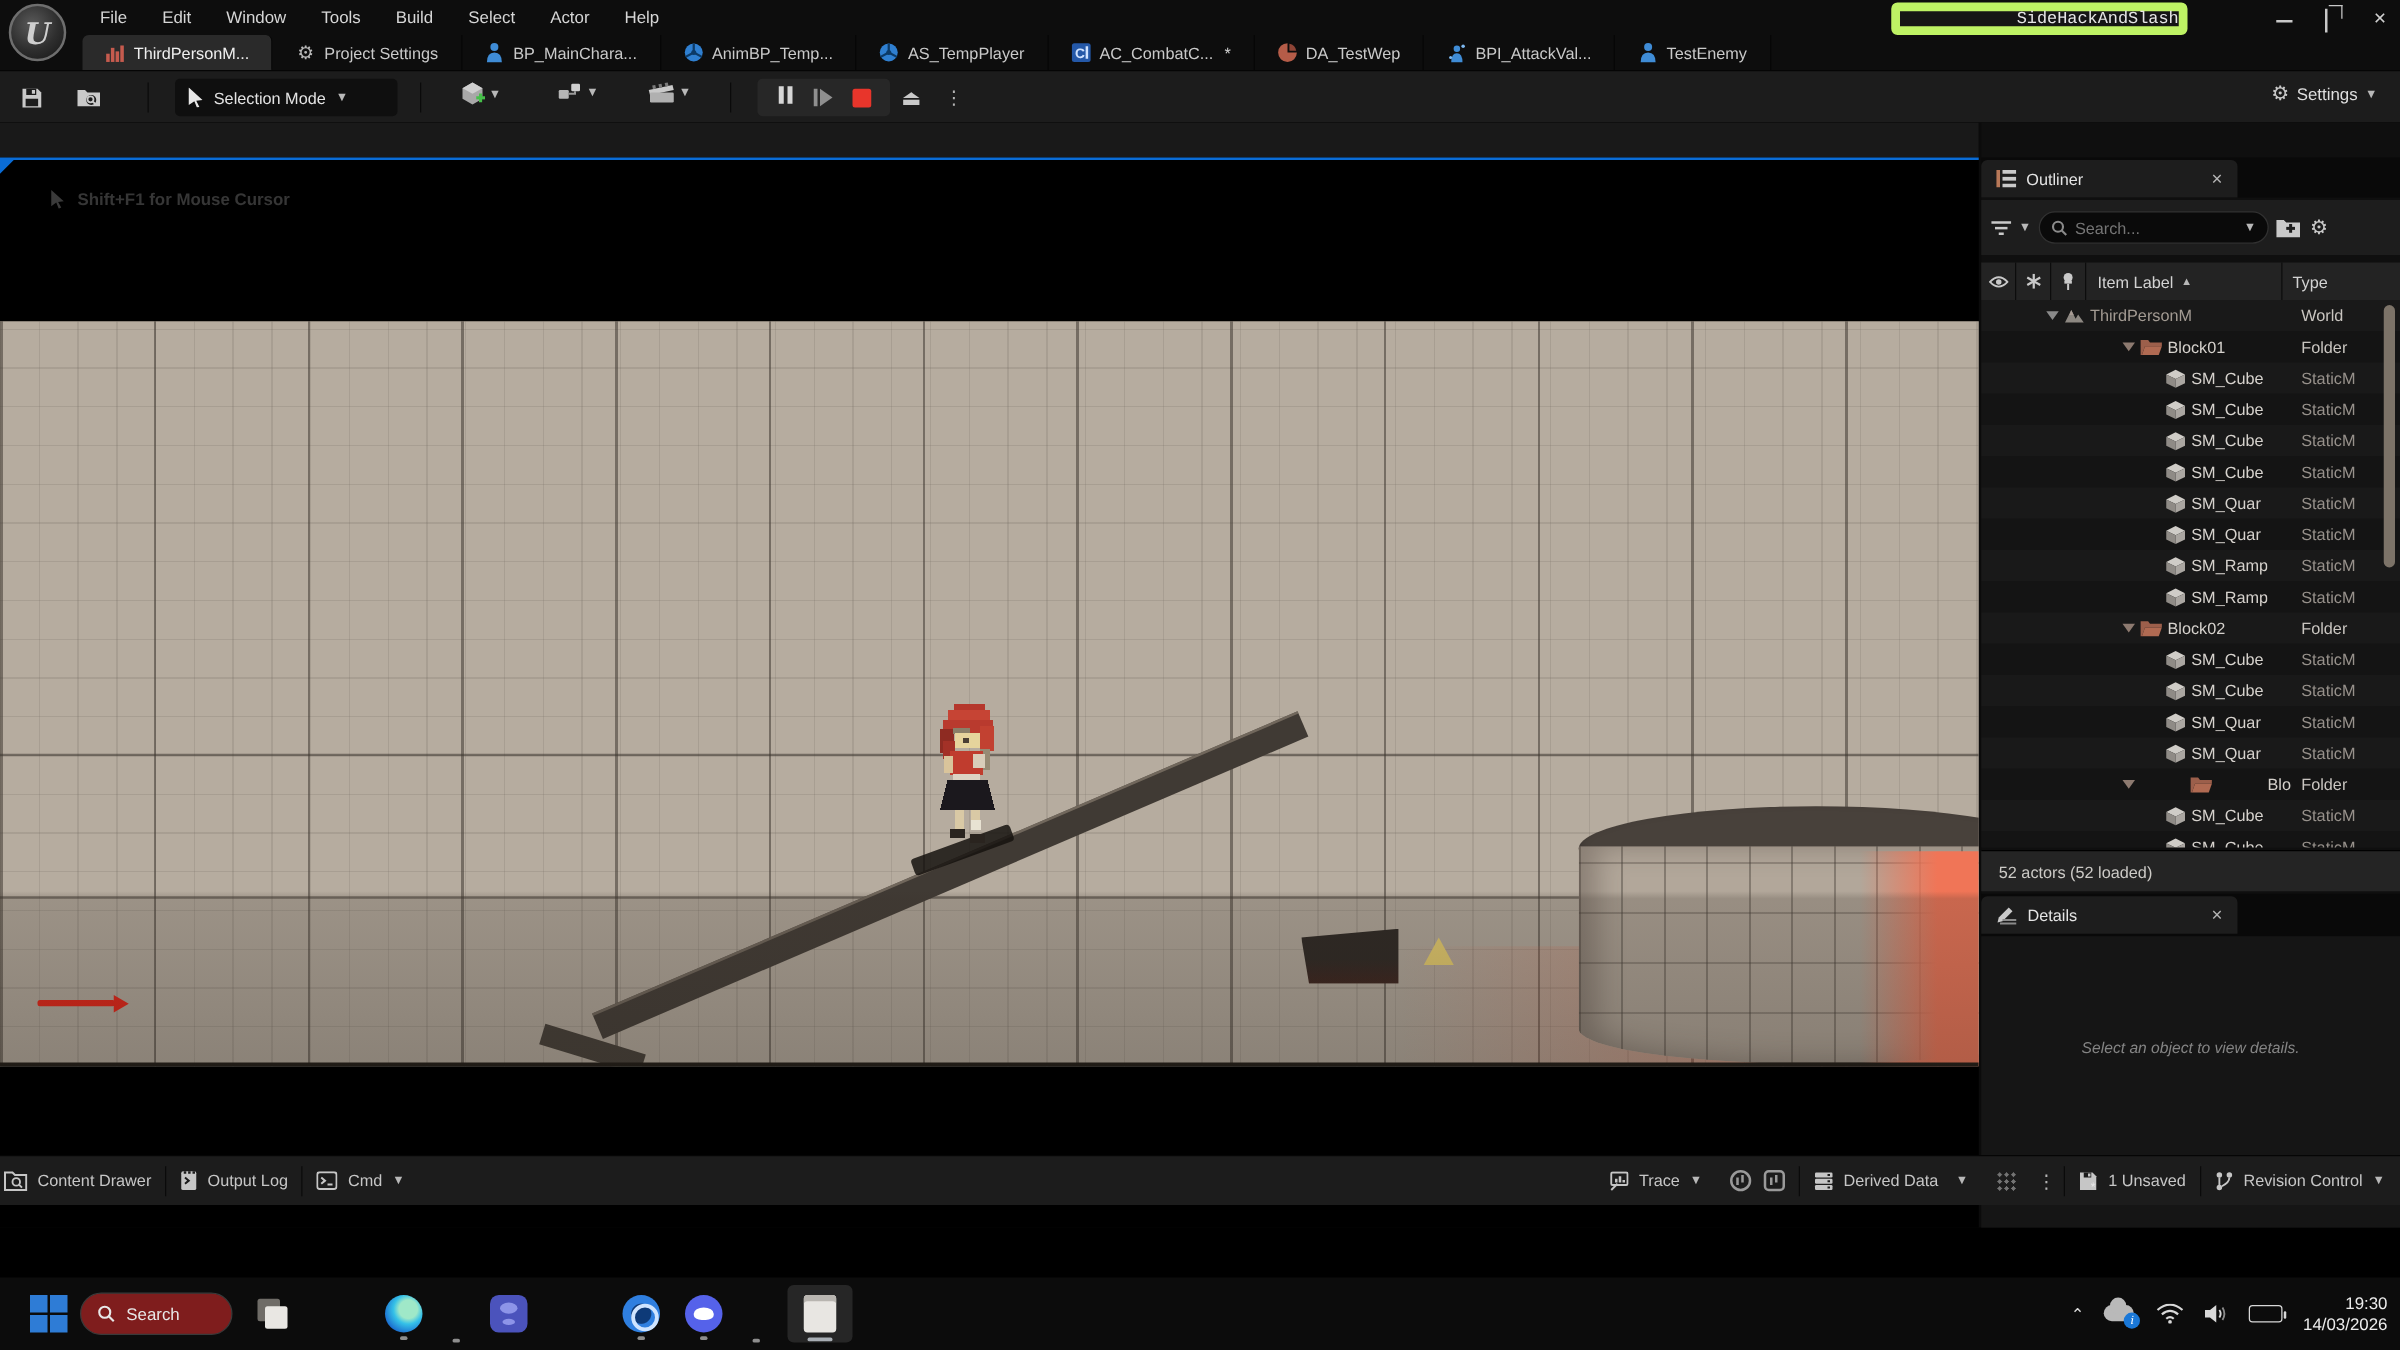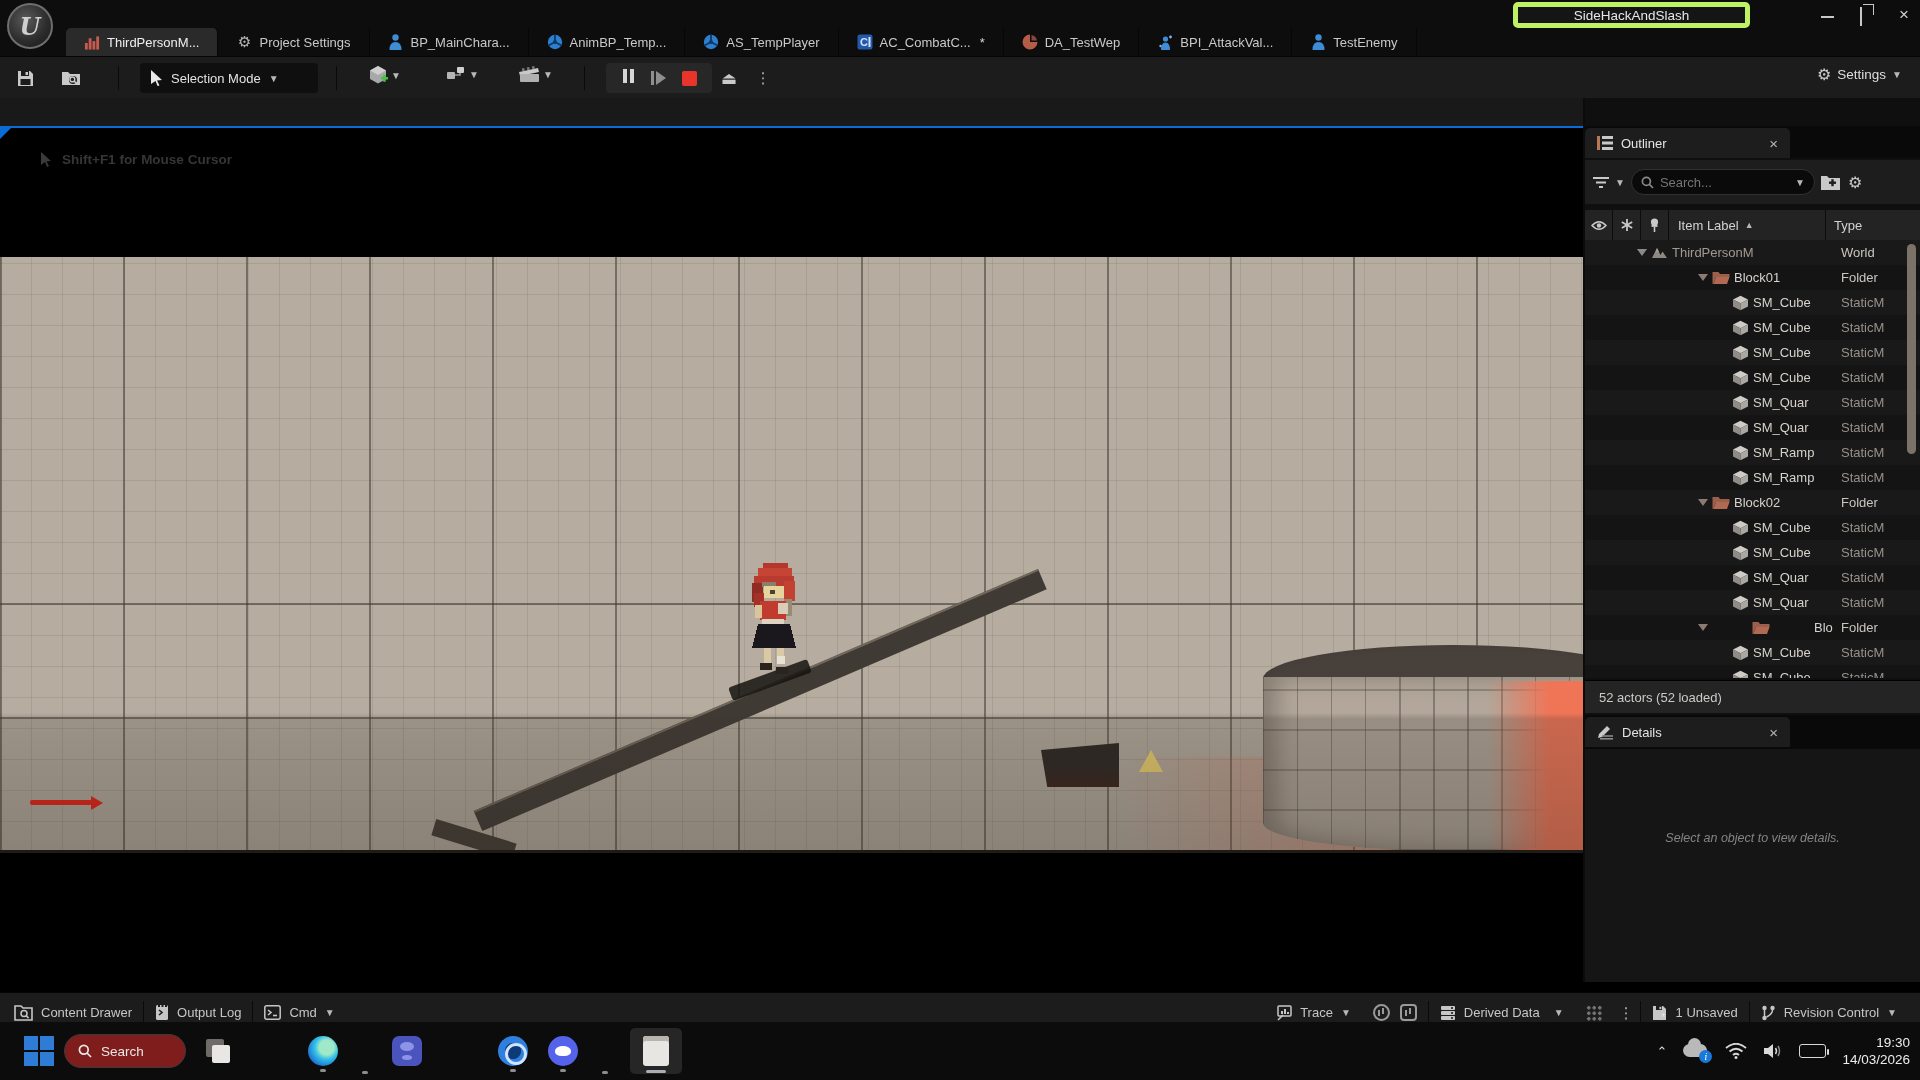"File" div { html: none -> <div> <div>File</div> <div>Edit</div> <div>Window</div> <div>Tools</div> <div>Build</div> <div>Select</div> <div>Actor</div> <div>Help</div> </div> }
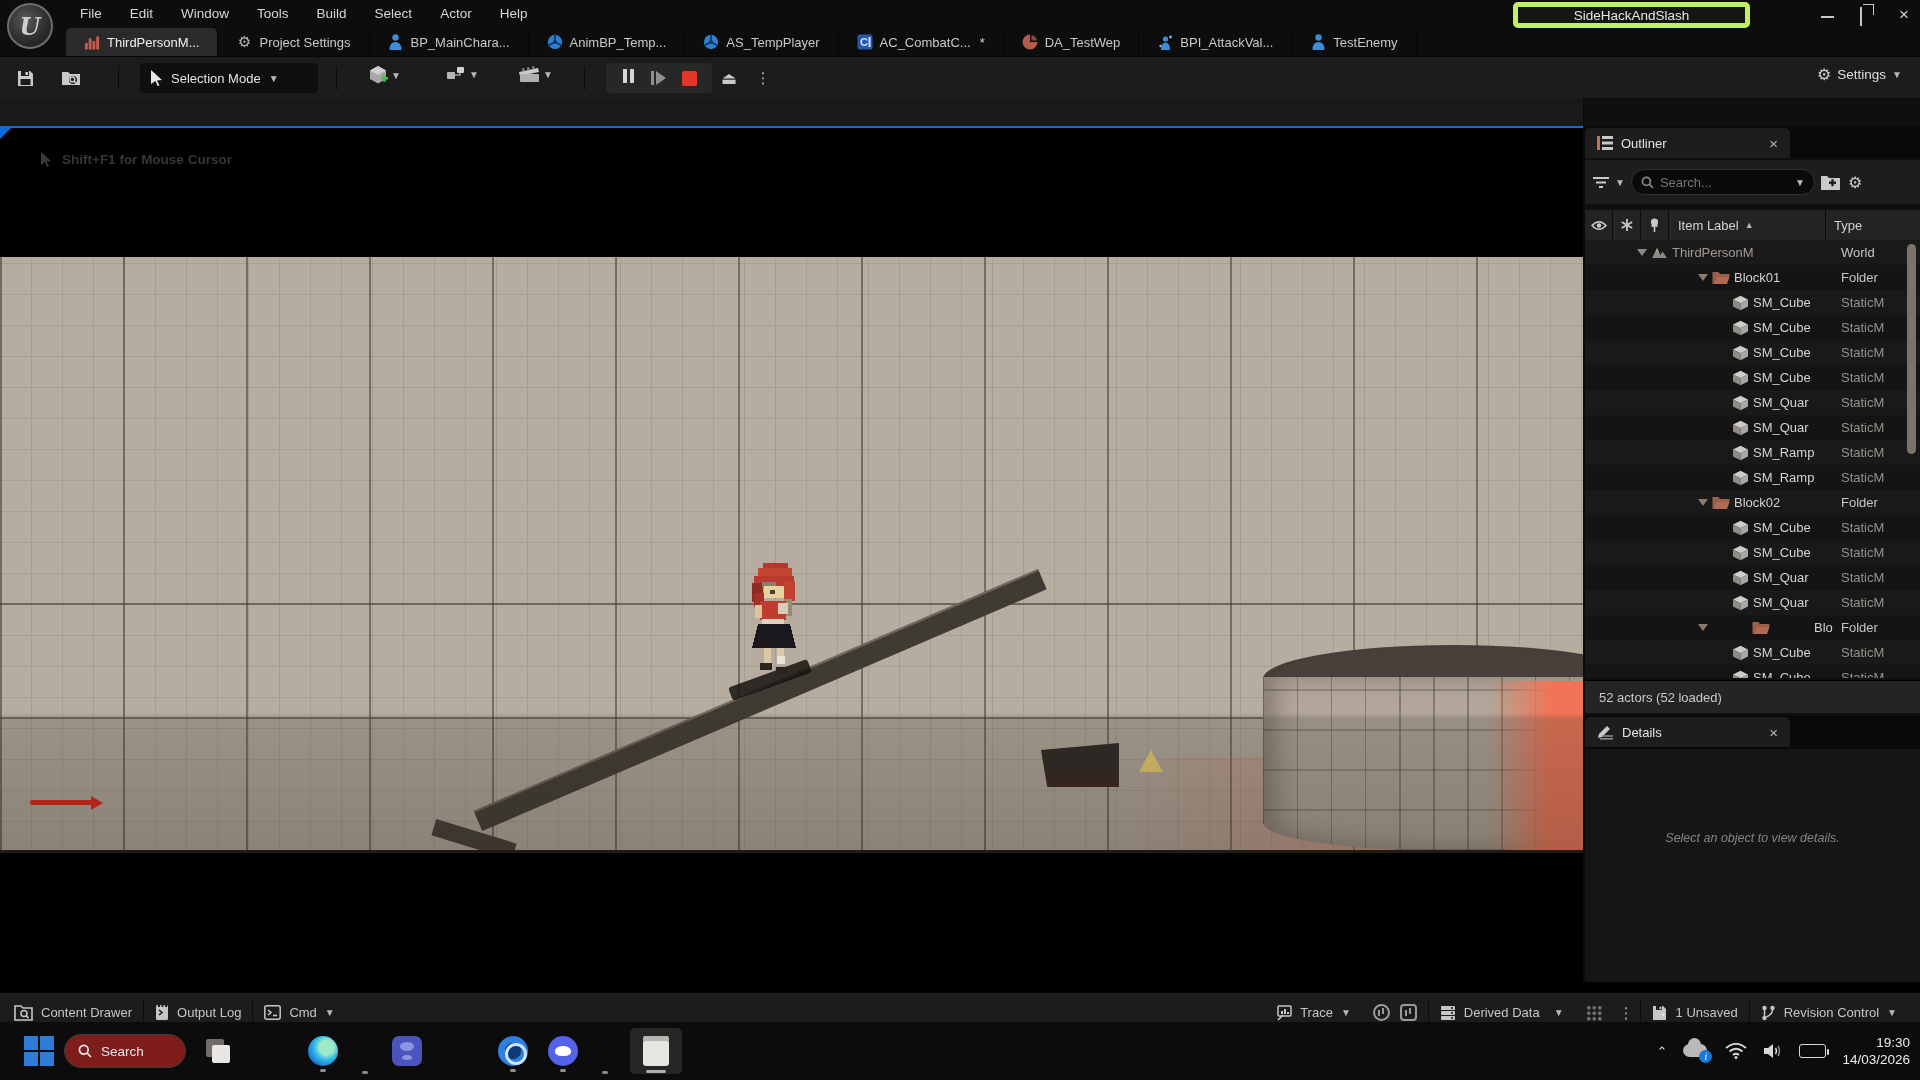"SideHackAndSlash" #win-title-box { border: 5px solid #bef264 -> 7px solid #bef264; font-family: none -> Liberation Mono, monospace; justify-content: center -> flex-end }
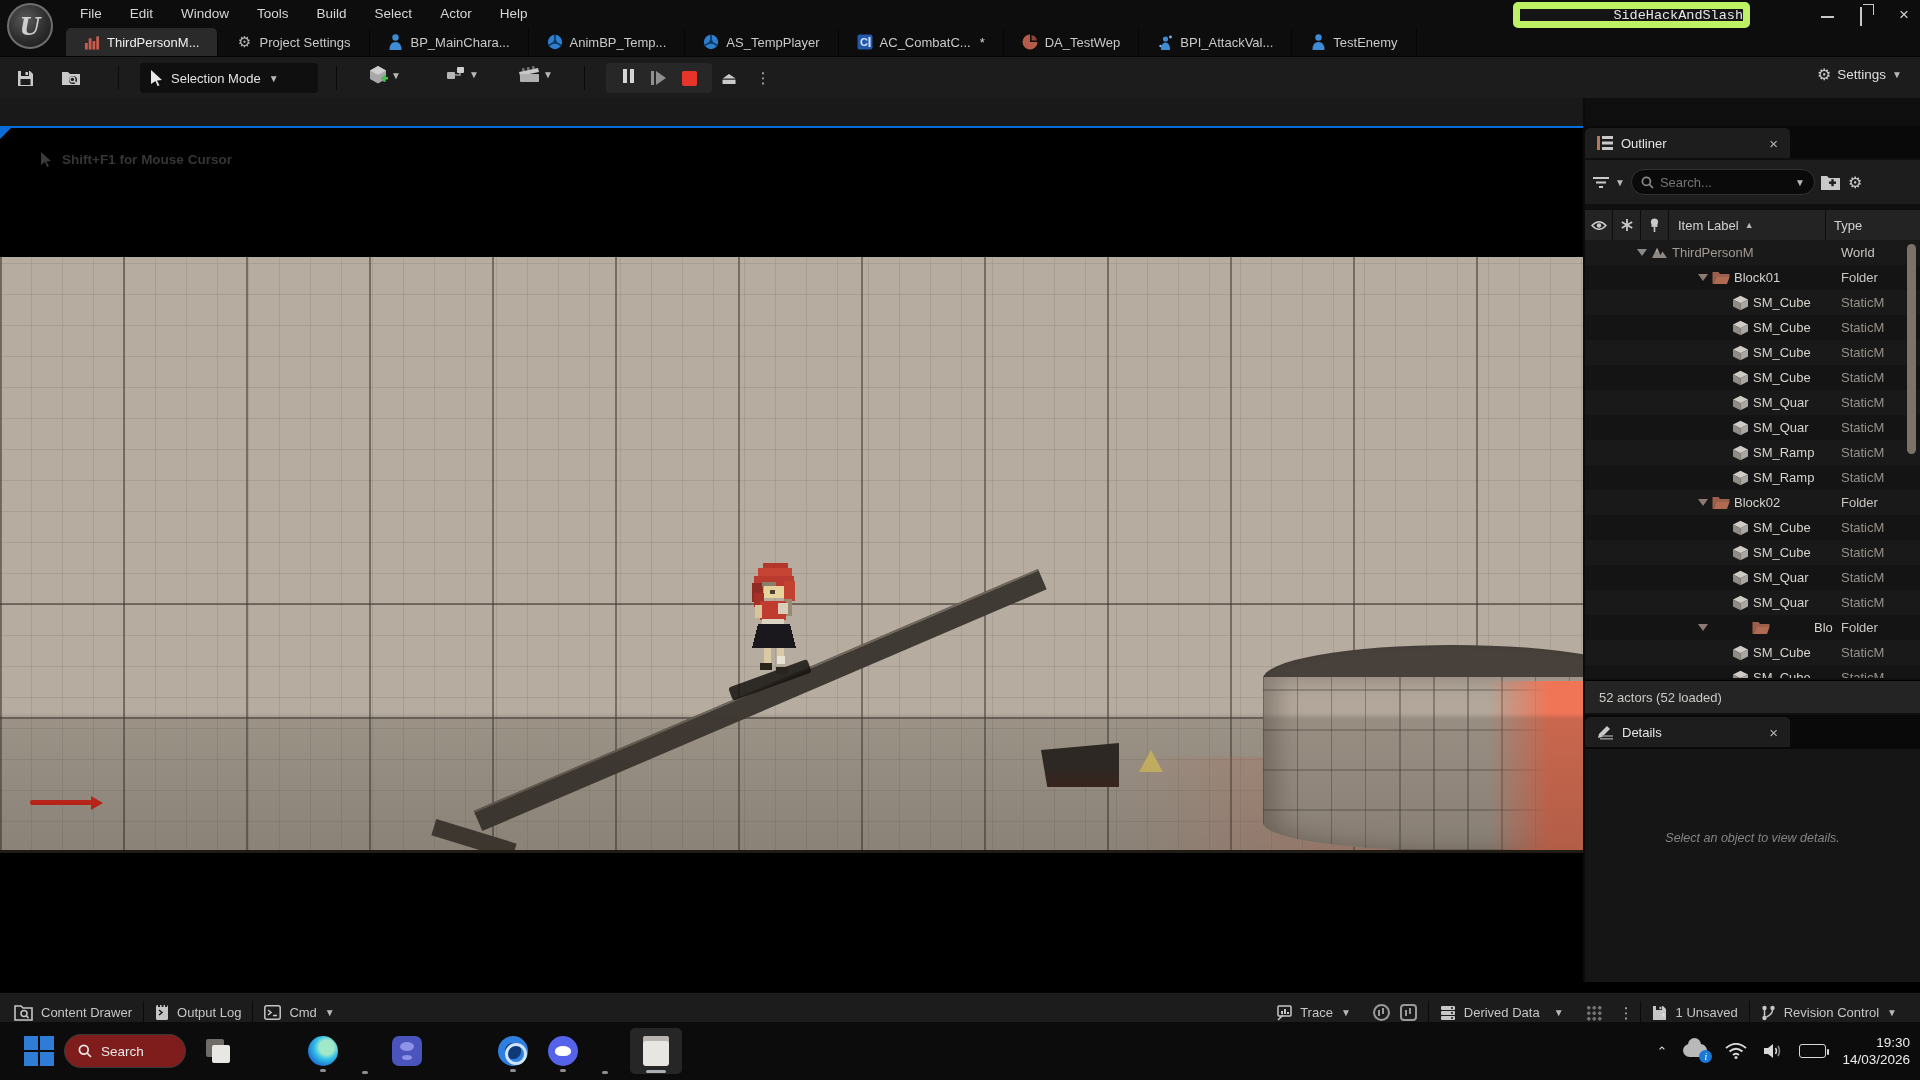"Content Drawer" #statusbar { padding: 0 12px -> 0 1px; top: 992px -> 924px }
